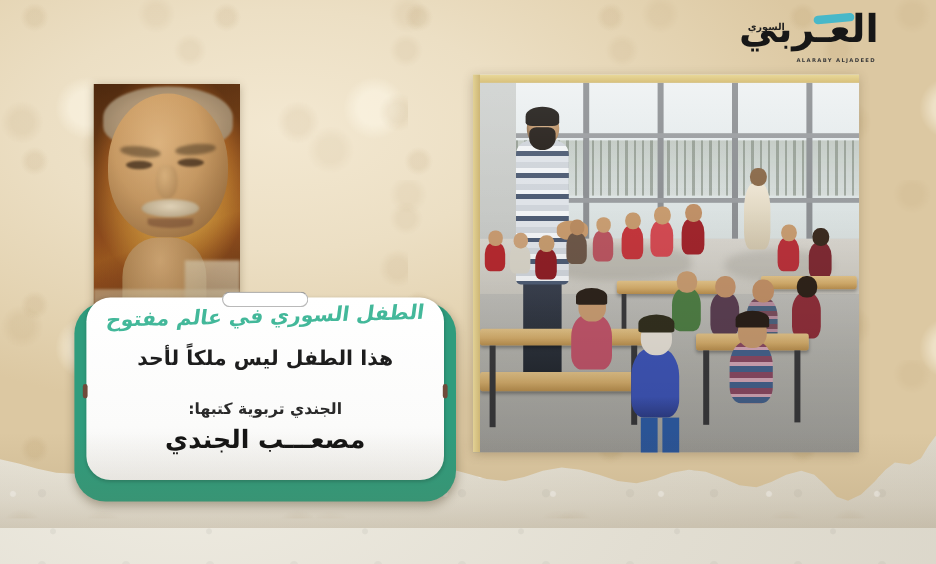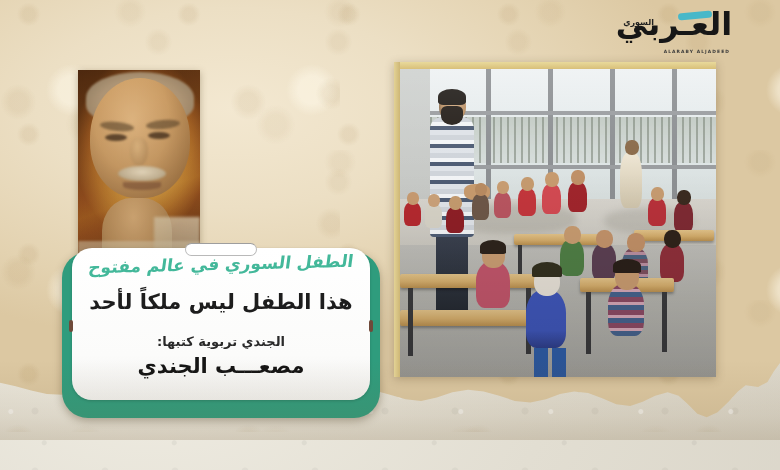"هذا الطفل ليس ملكاً لأحد" .headline { font-size: 21px -> 17px }
